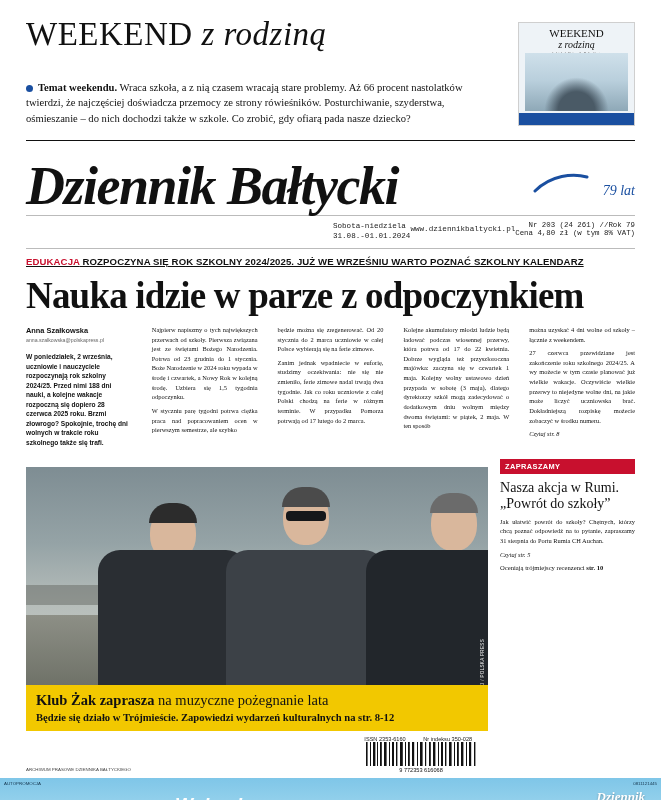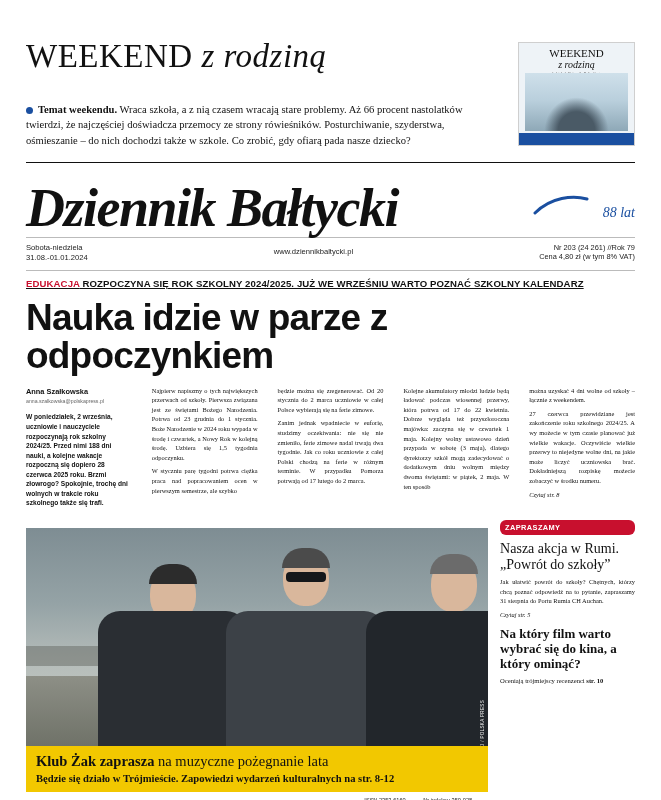"WEEKEND z rodziną" .top-strip { align-items: center -> flex-end; padding-top: 40px -> 18px }
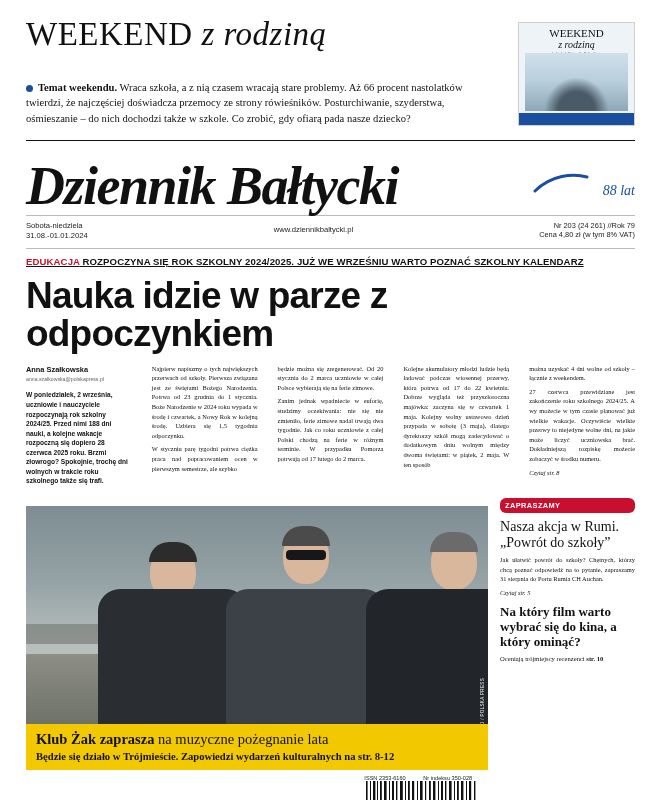"88 lat" div.years { text: 88 -> 79 }
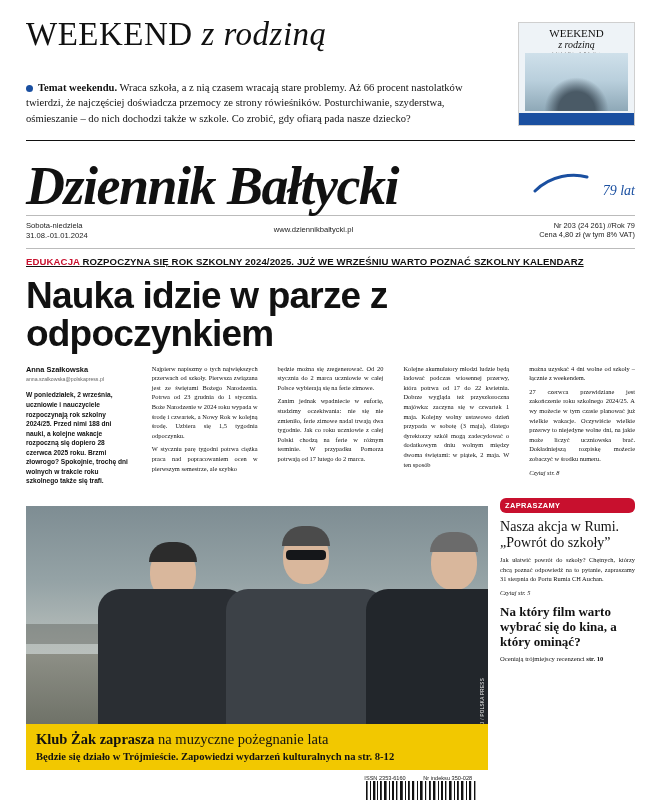"Sobota-niedziela" .infobar { font-family: Liberation Sans, sans-serif -> Liberation Mono, monospace; justify-content: space-between -> flex-end }
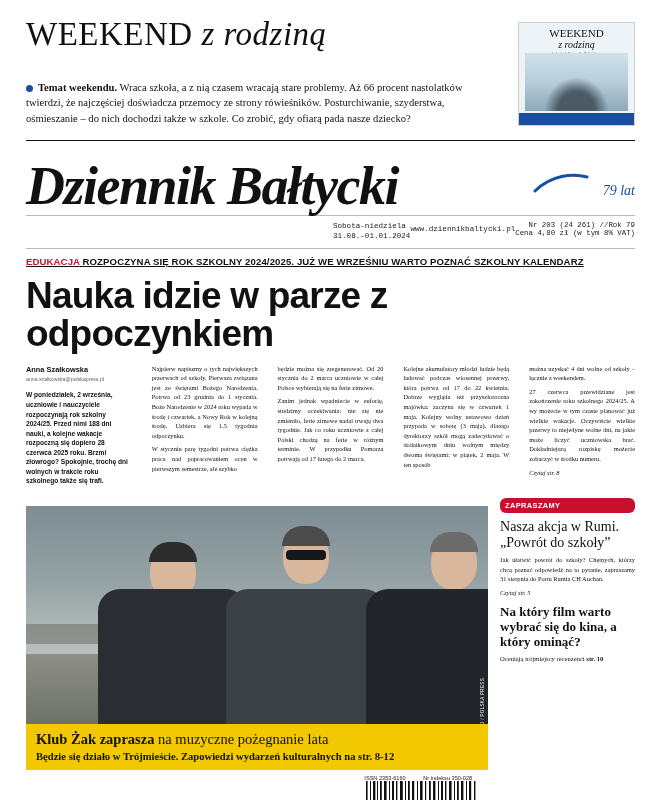"Nauka idzie w parze z" .headline { font-family: Liberation Sans, sans-serif -> Liberation Serif, serif }
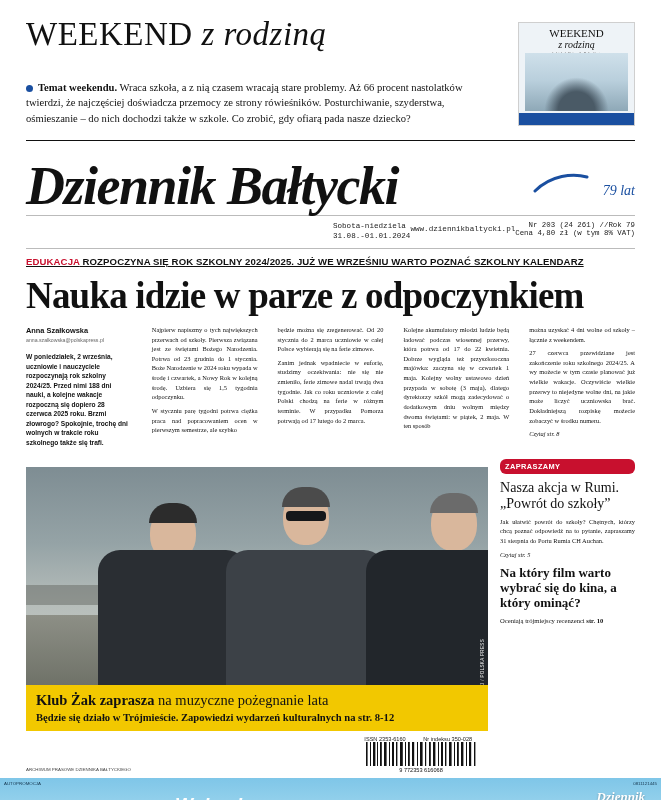"ZAPRASZAMY" .rail .bar { border-radius: 6px -> none }
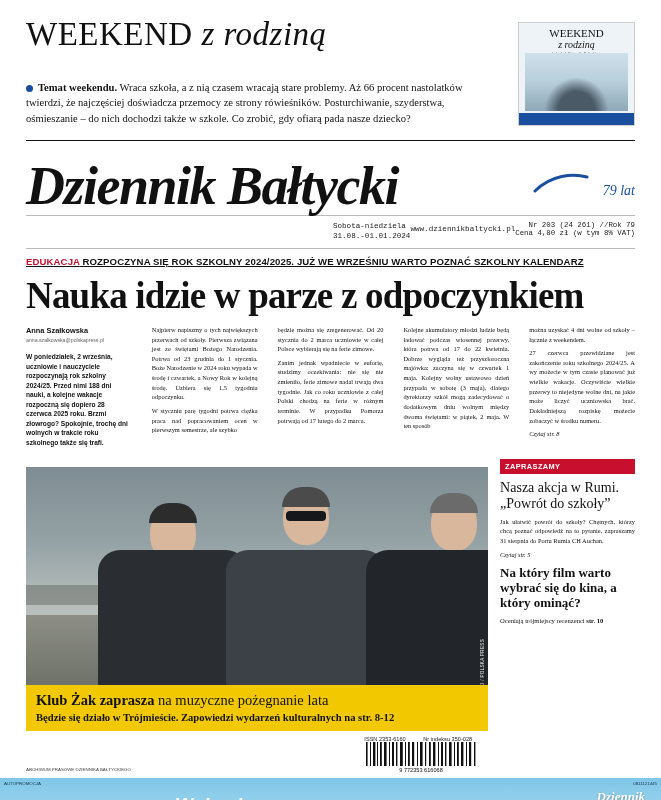"Na który film warto wybrać" h4 { html: <h4>Na który film warto wybrać się do kina, a który ominąć?</h4> -> none }
